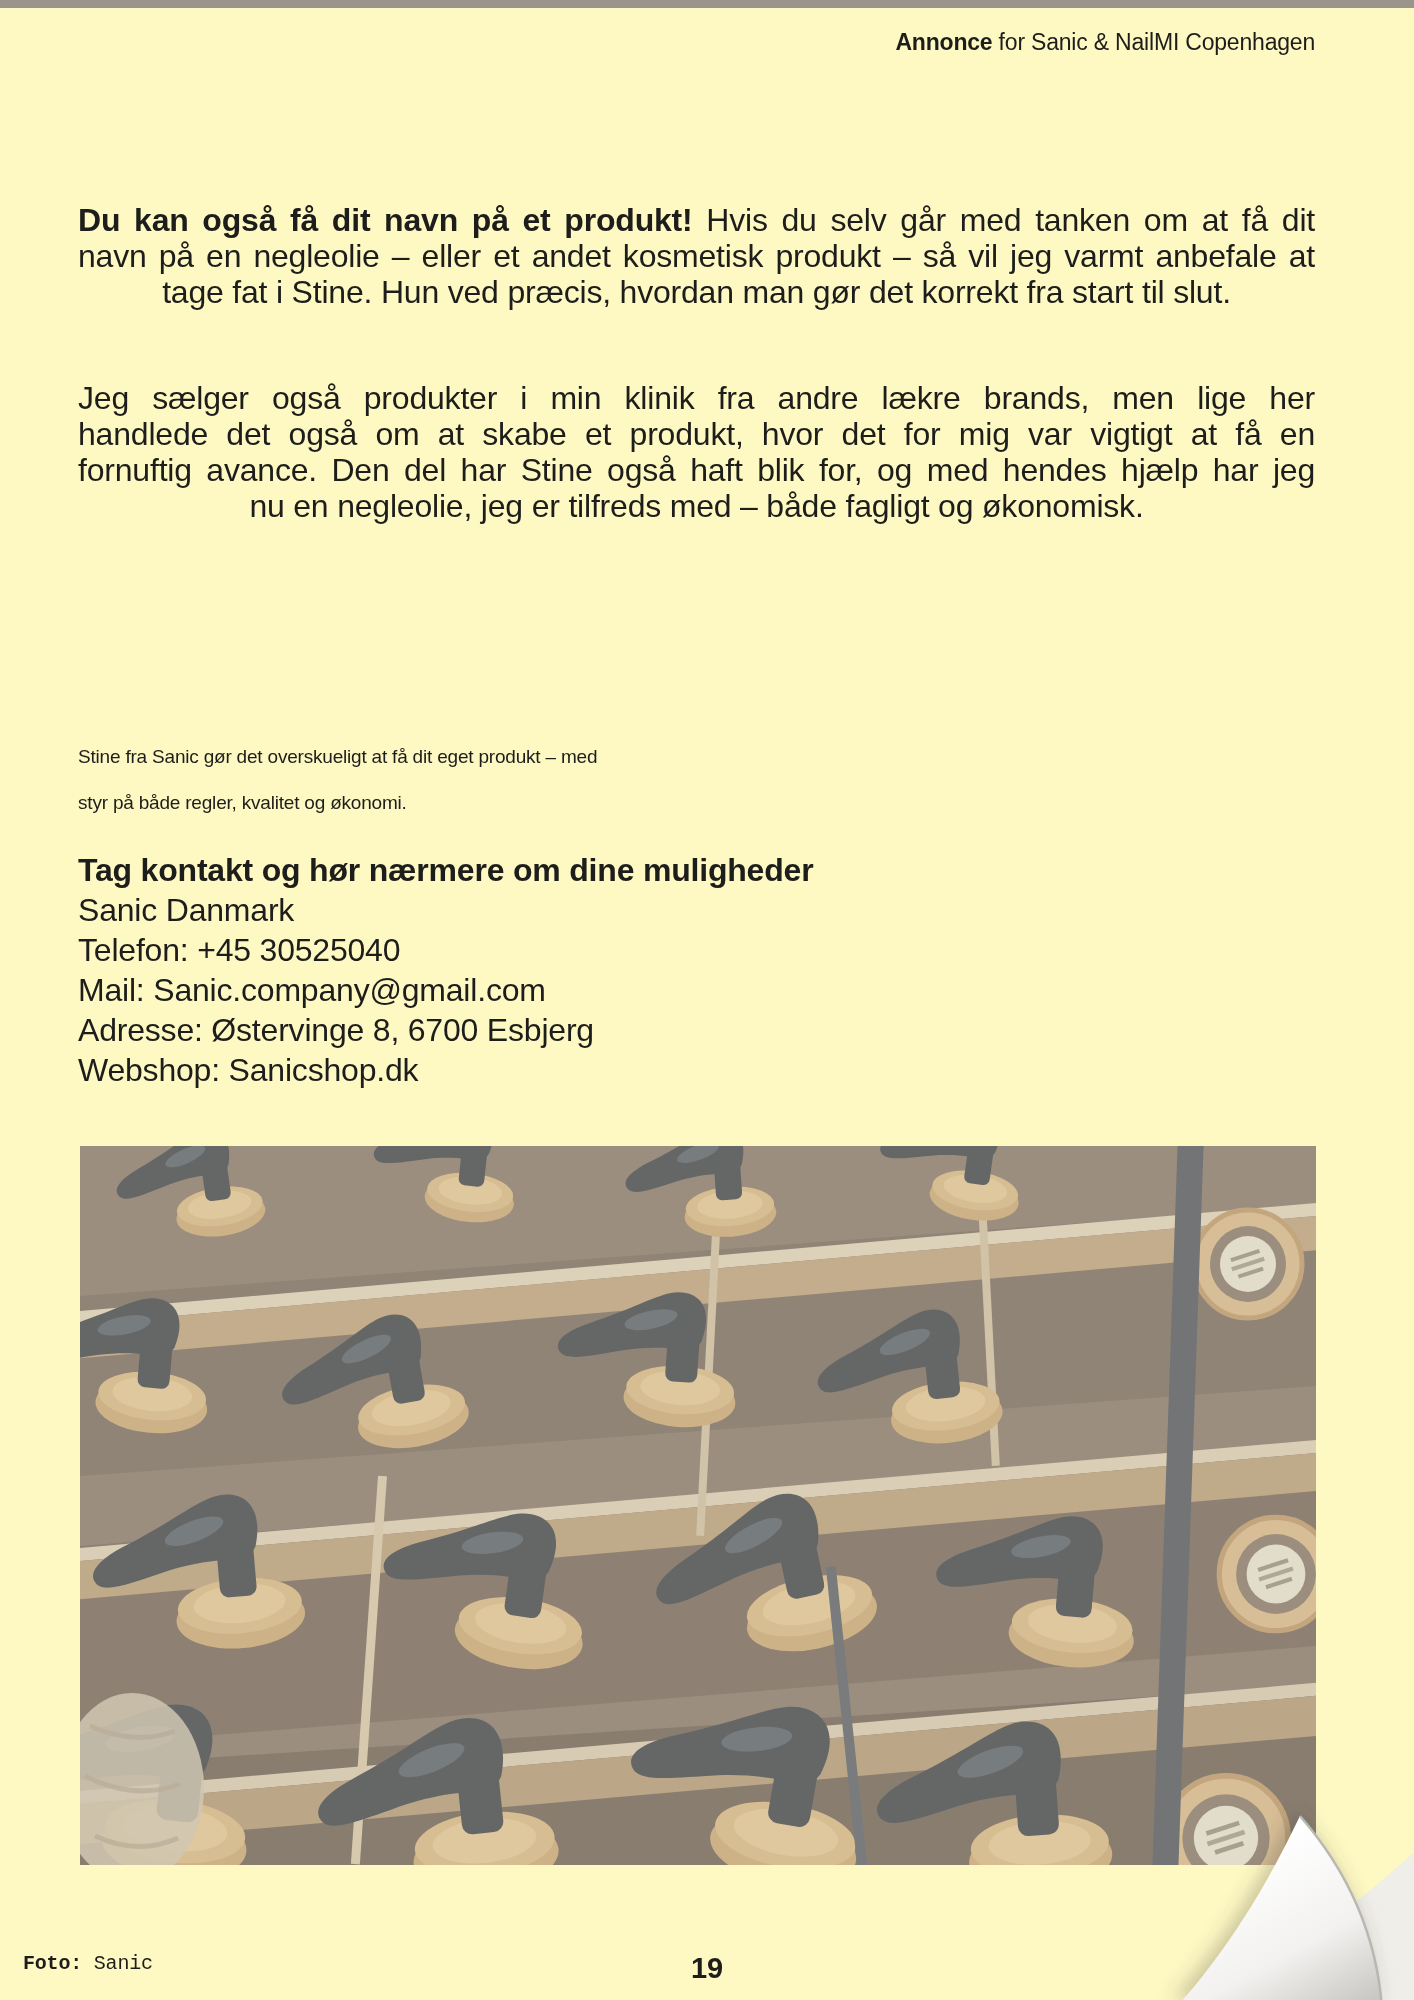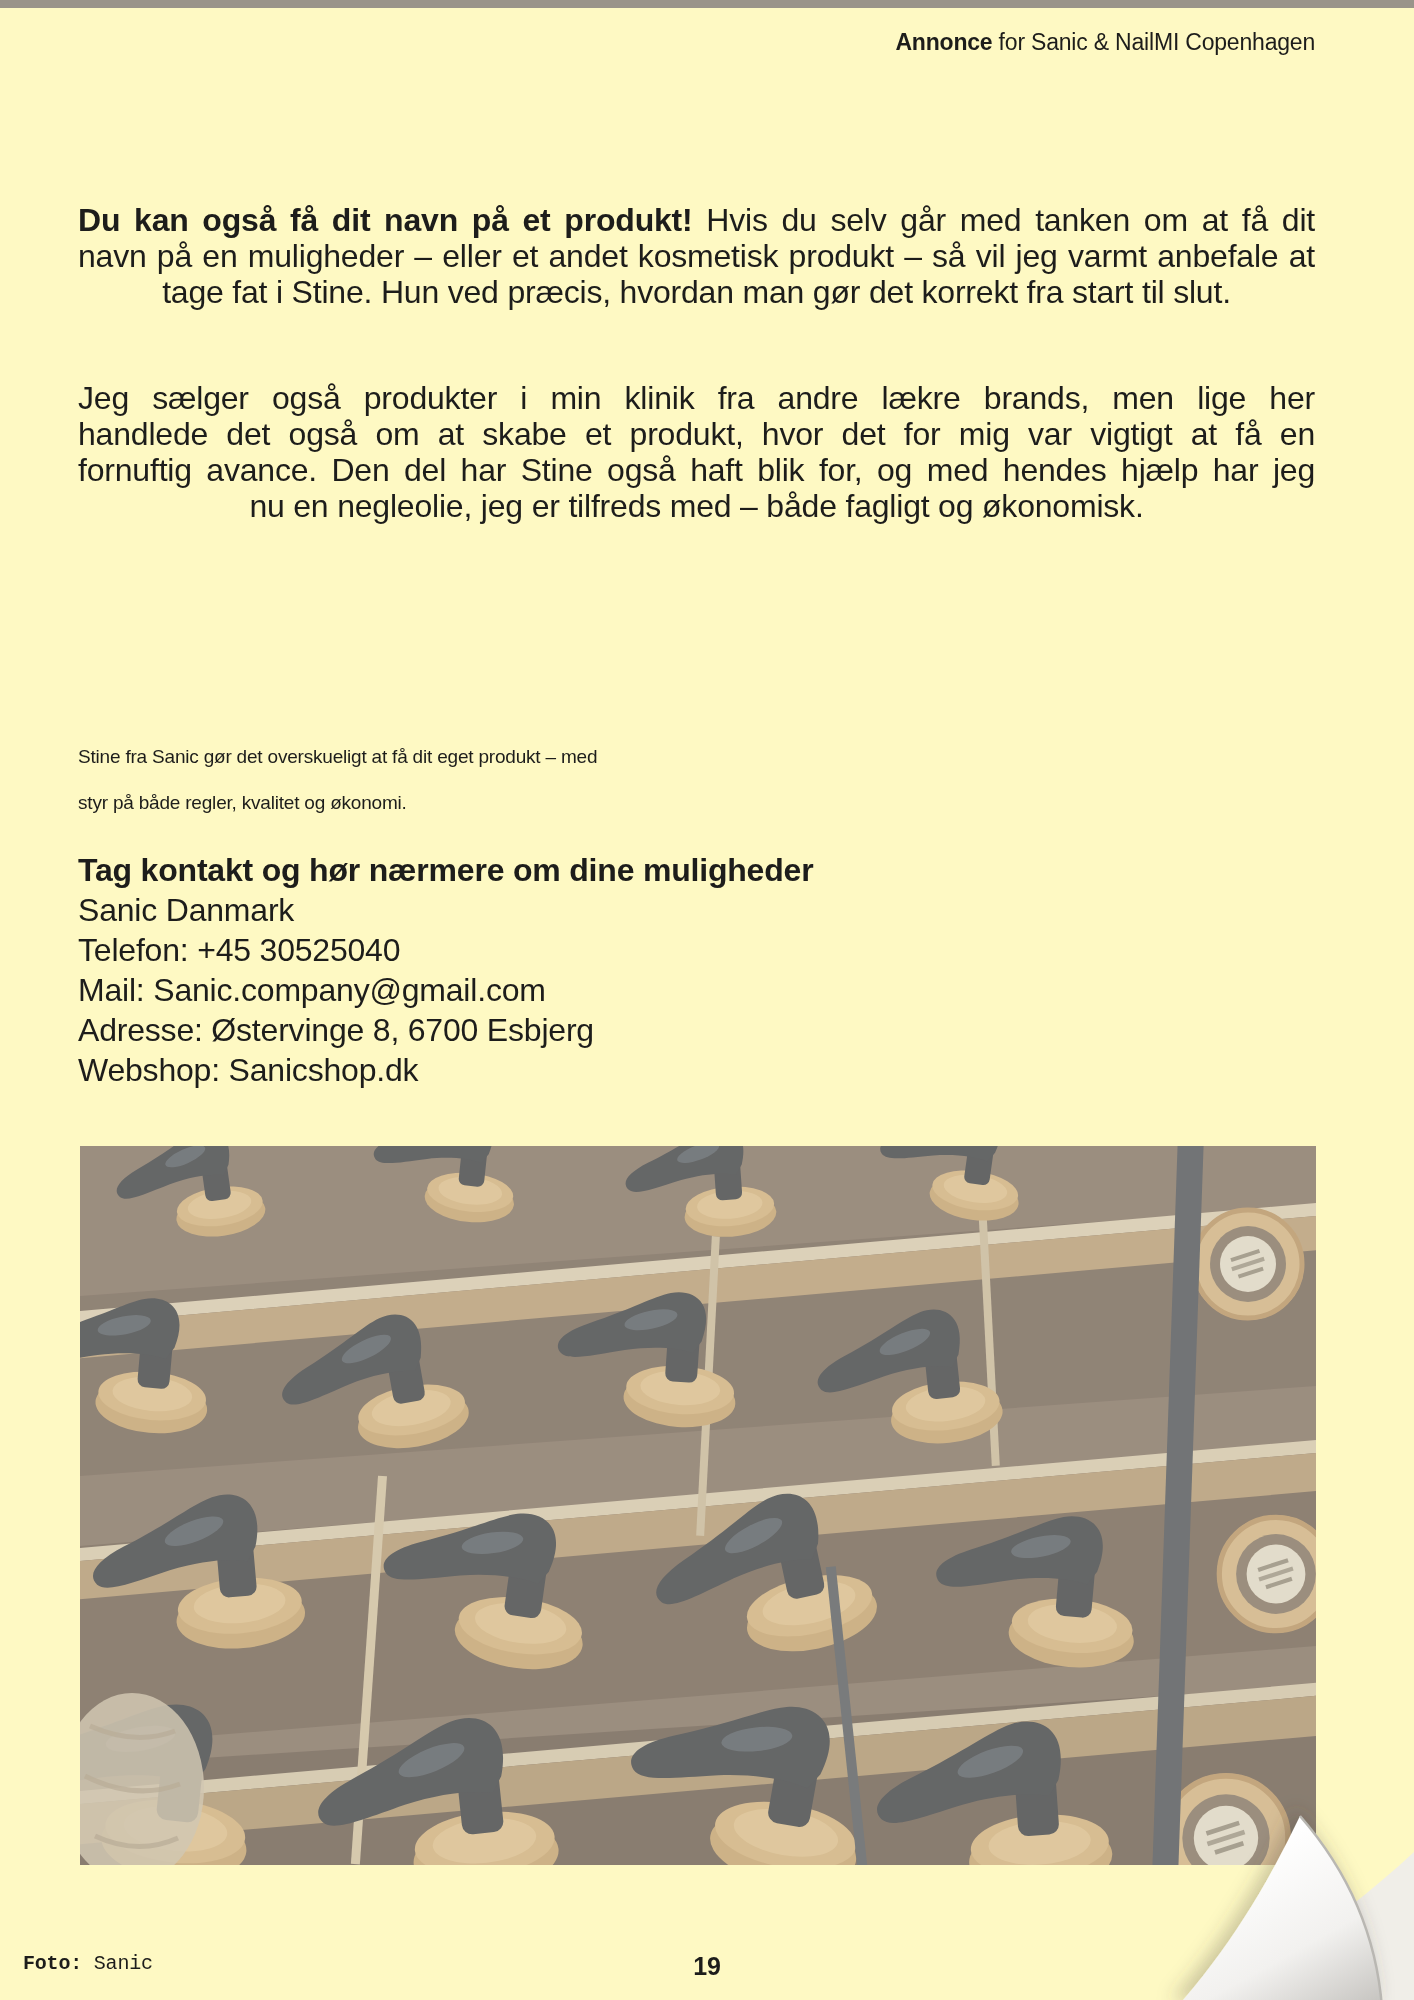"navn på en muligheder –" div.jline { text: muligheder -> negleolie }
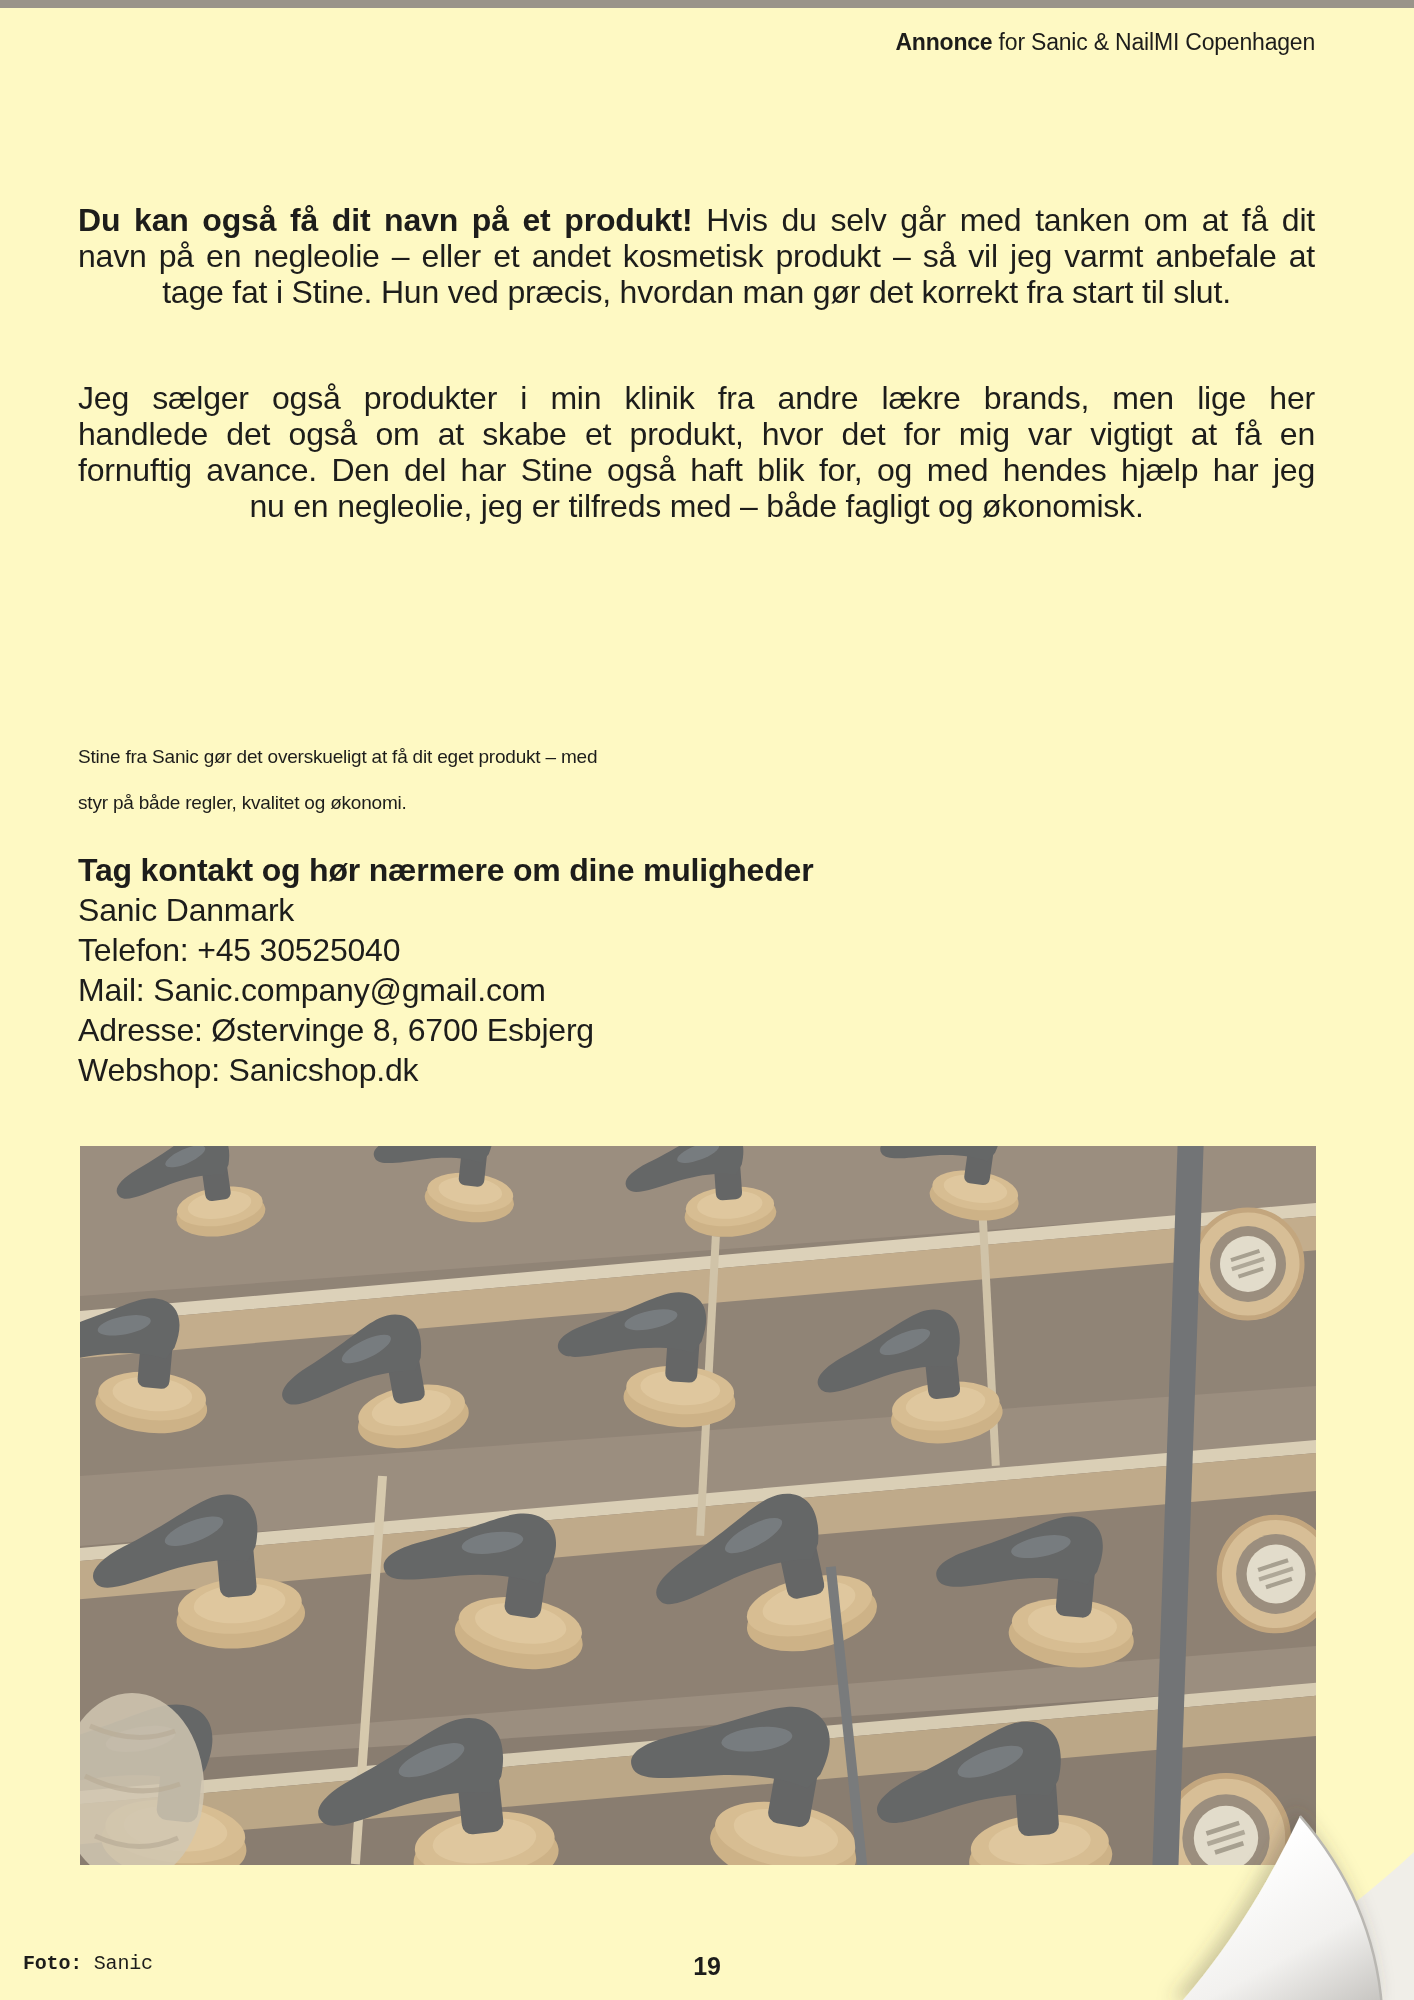"19" .pagenum { font-size: 25px -> 29px }
